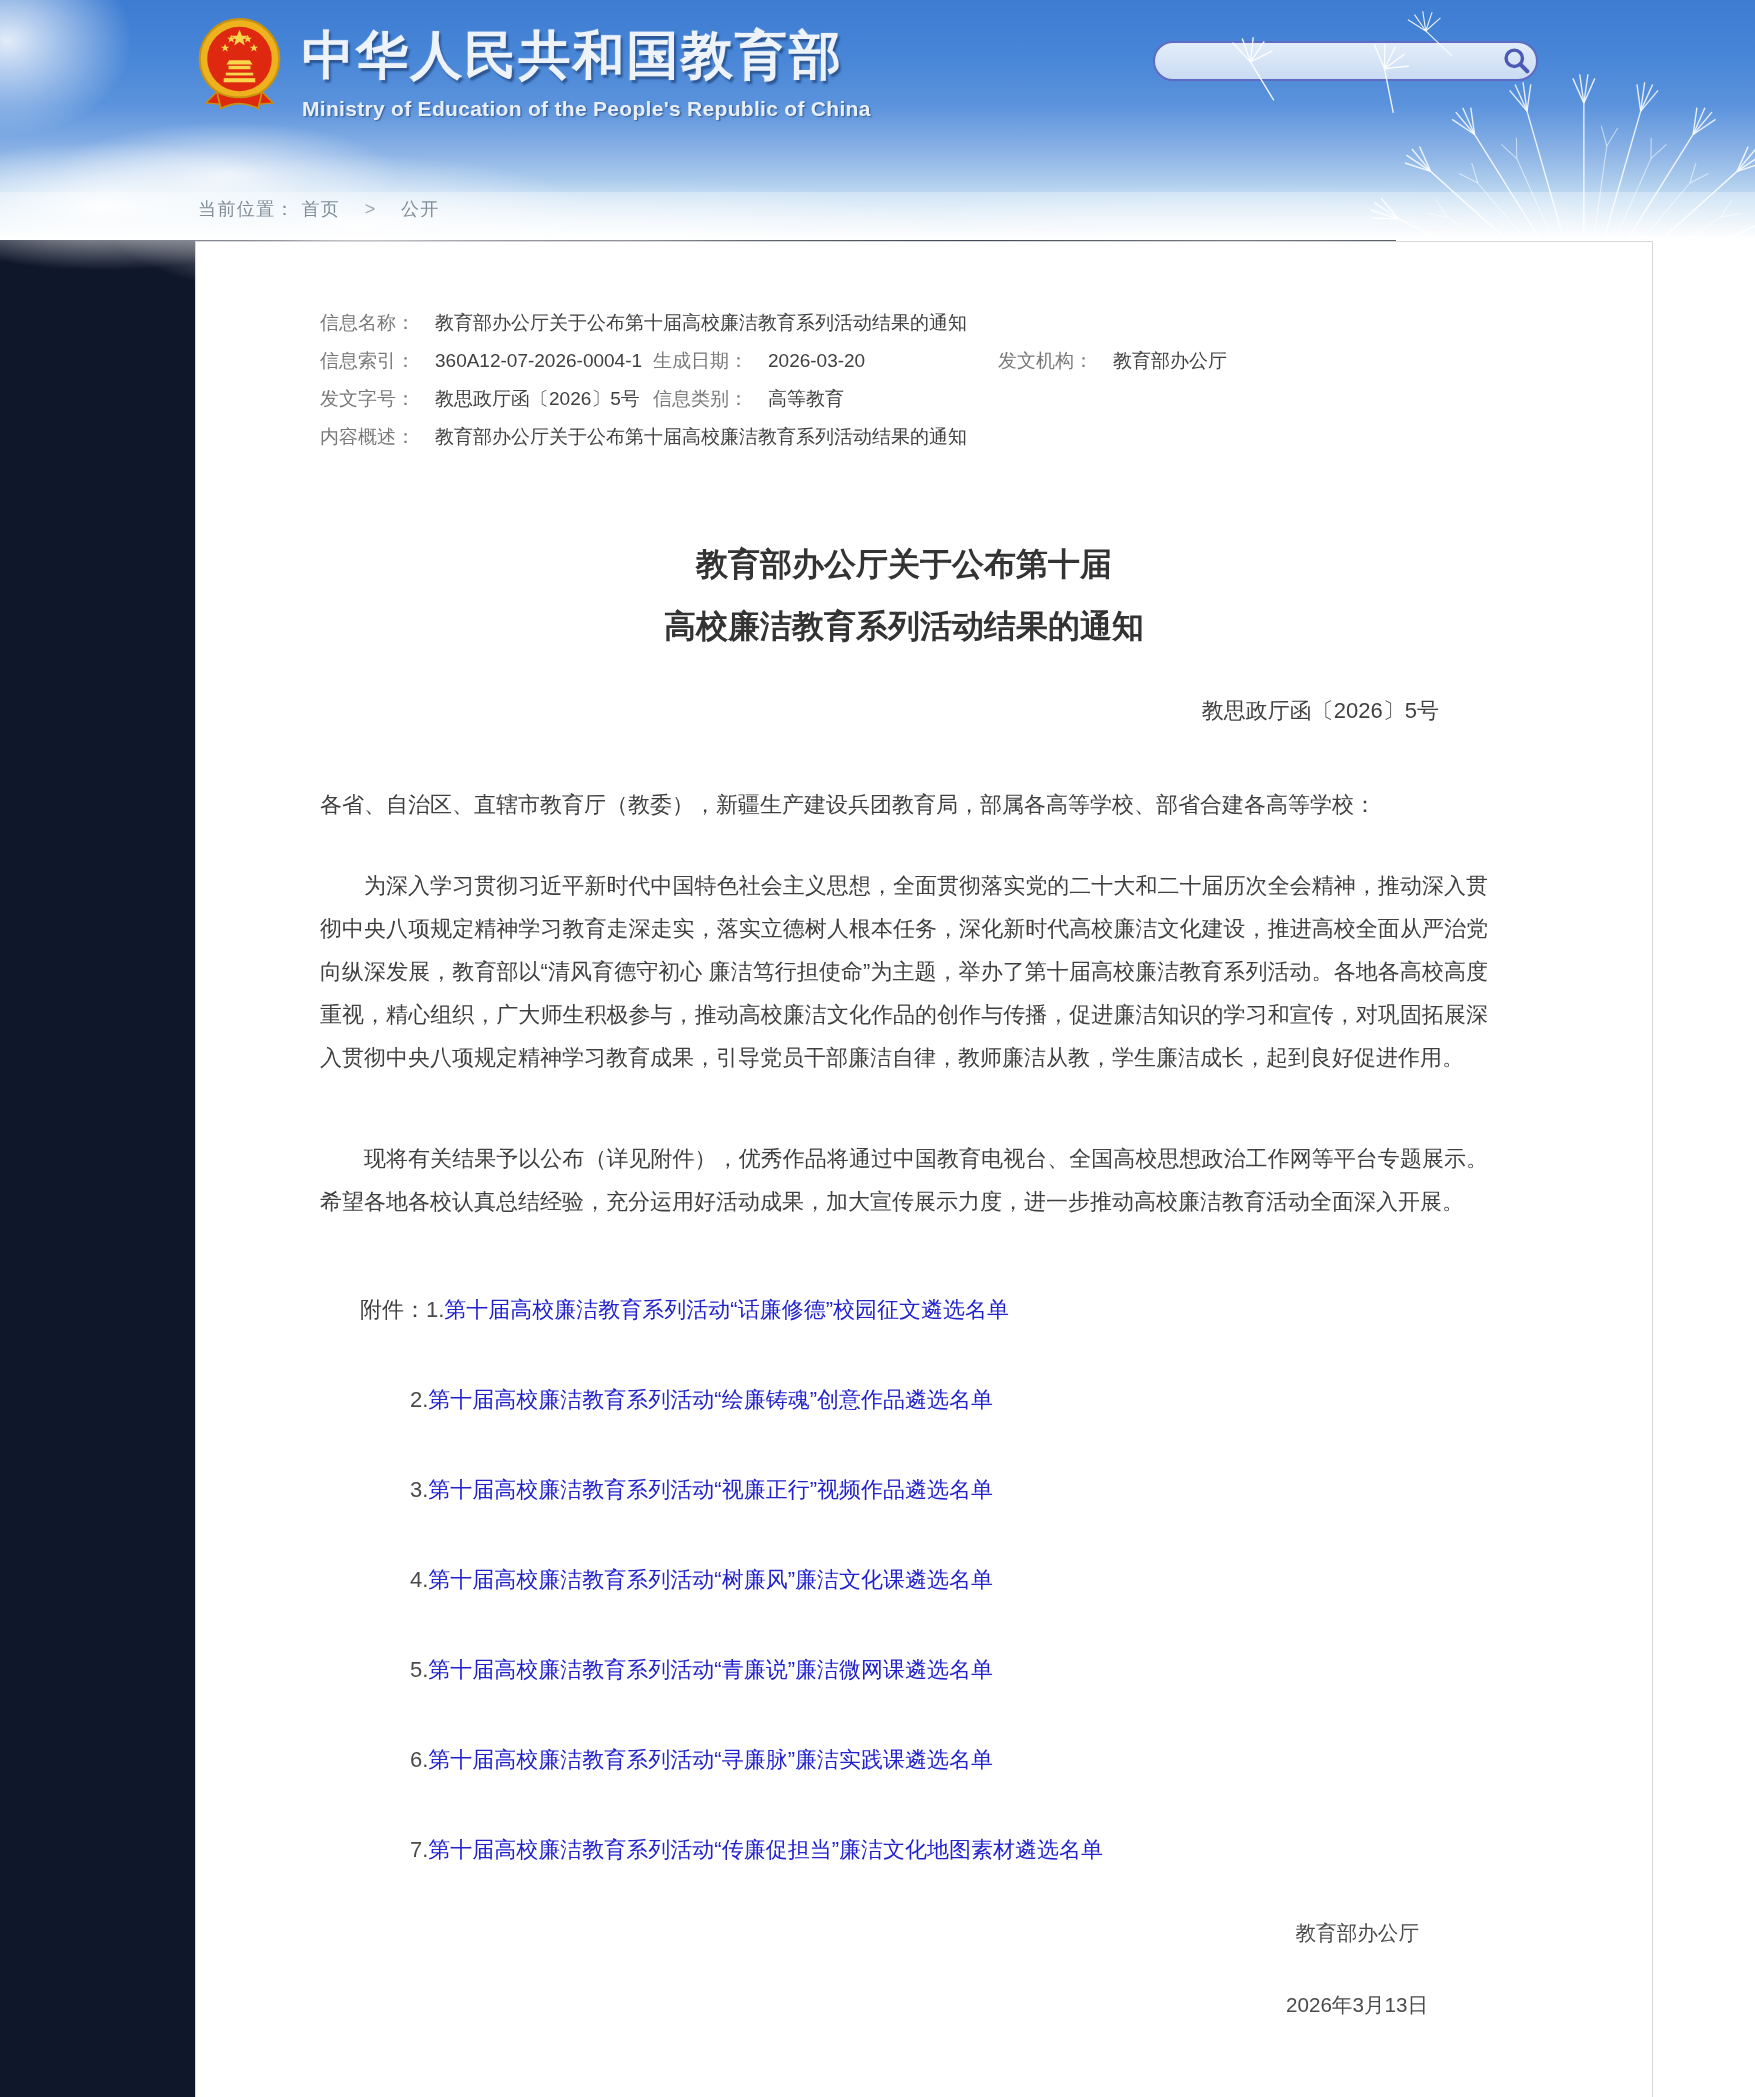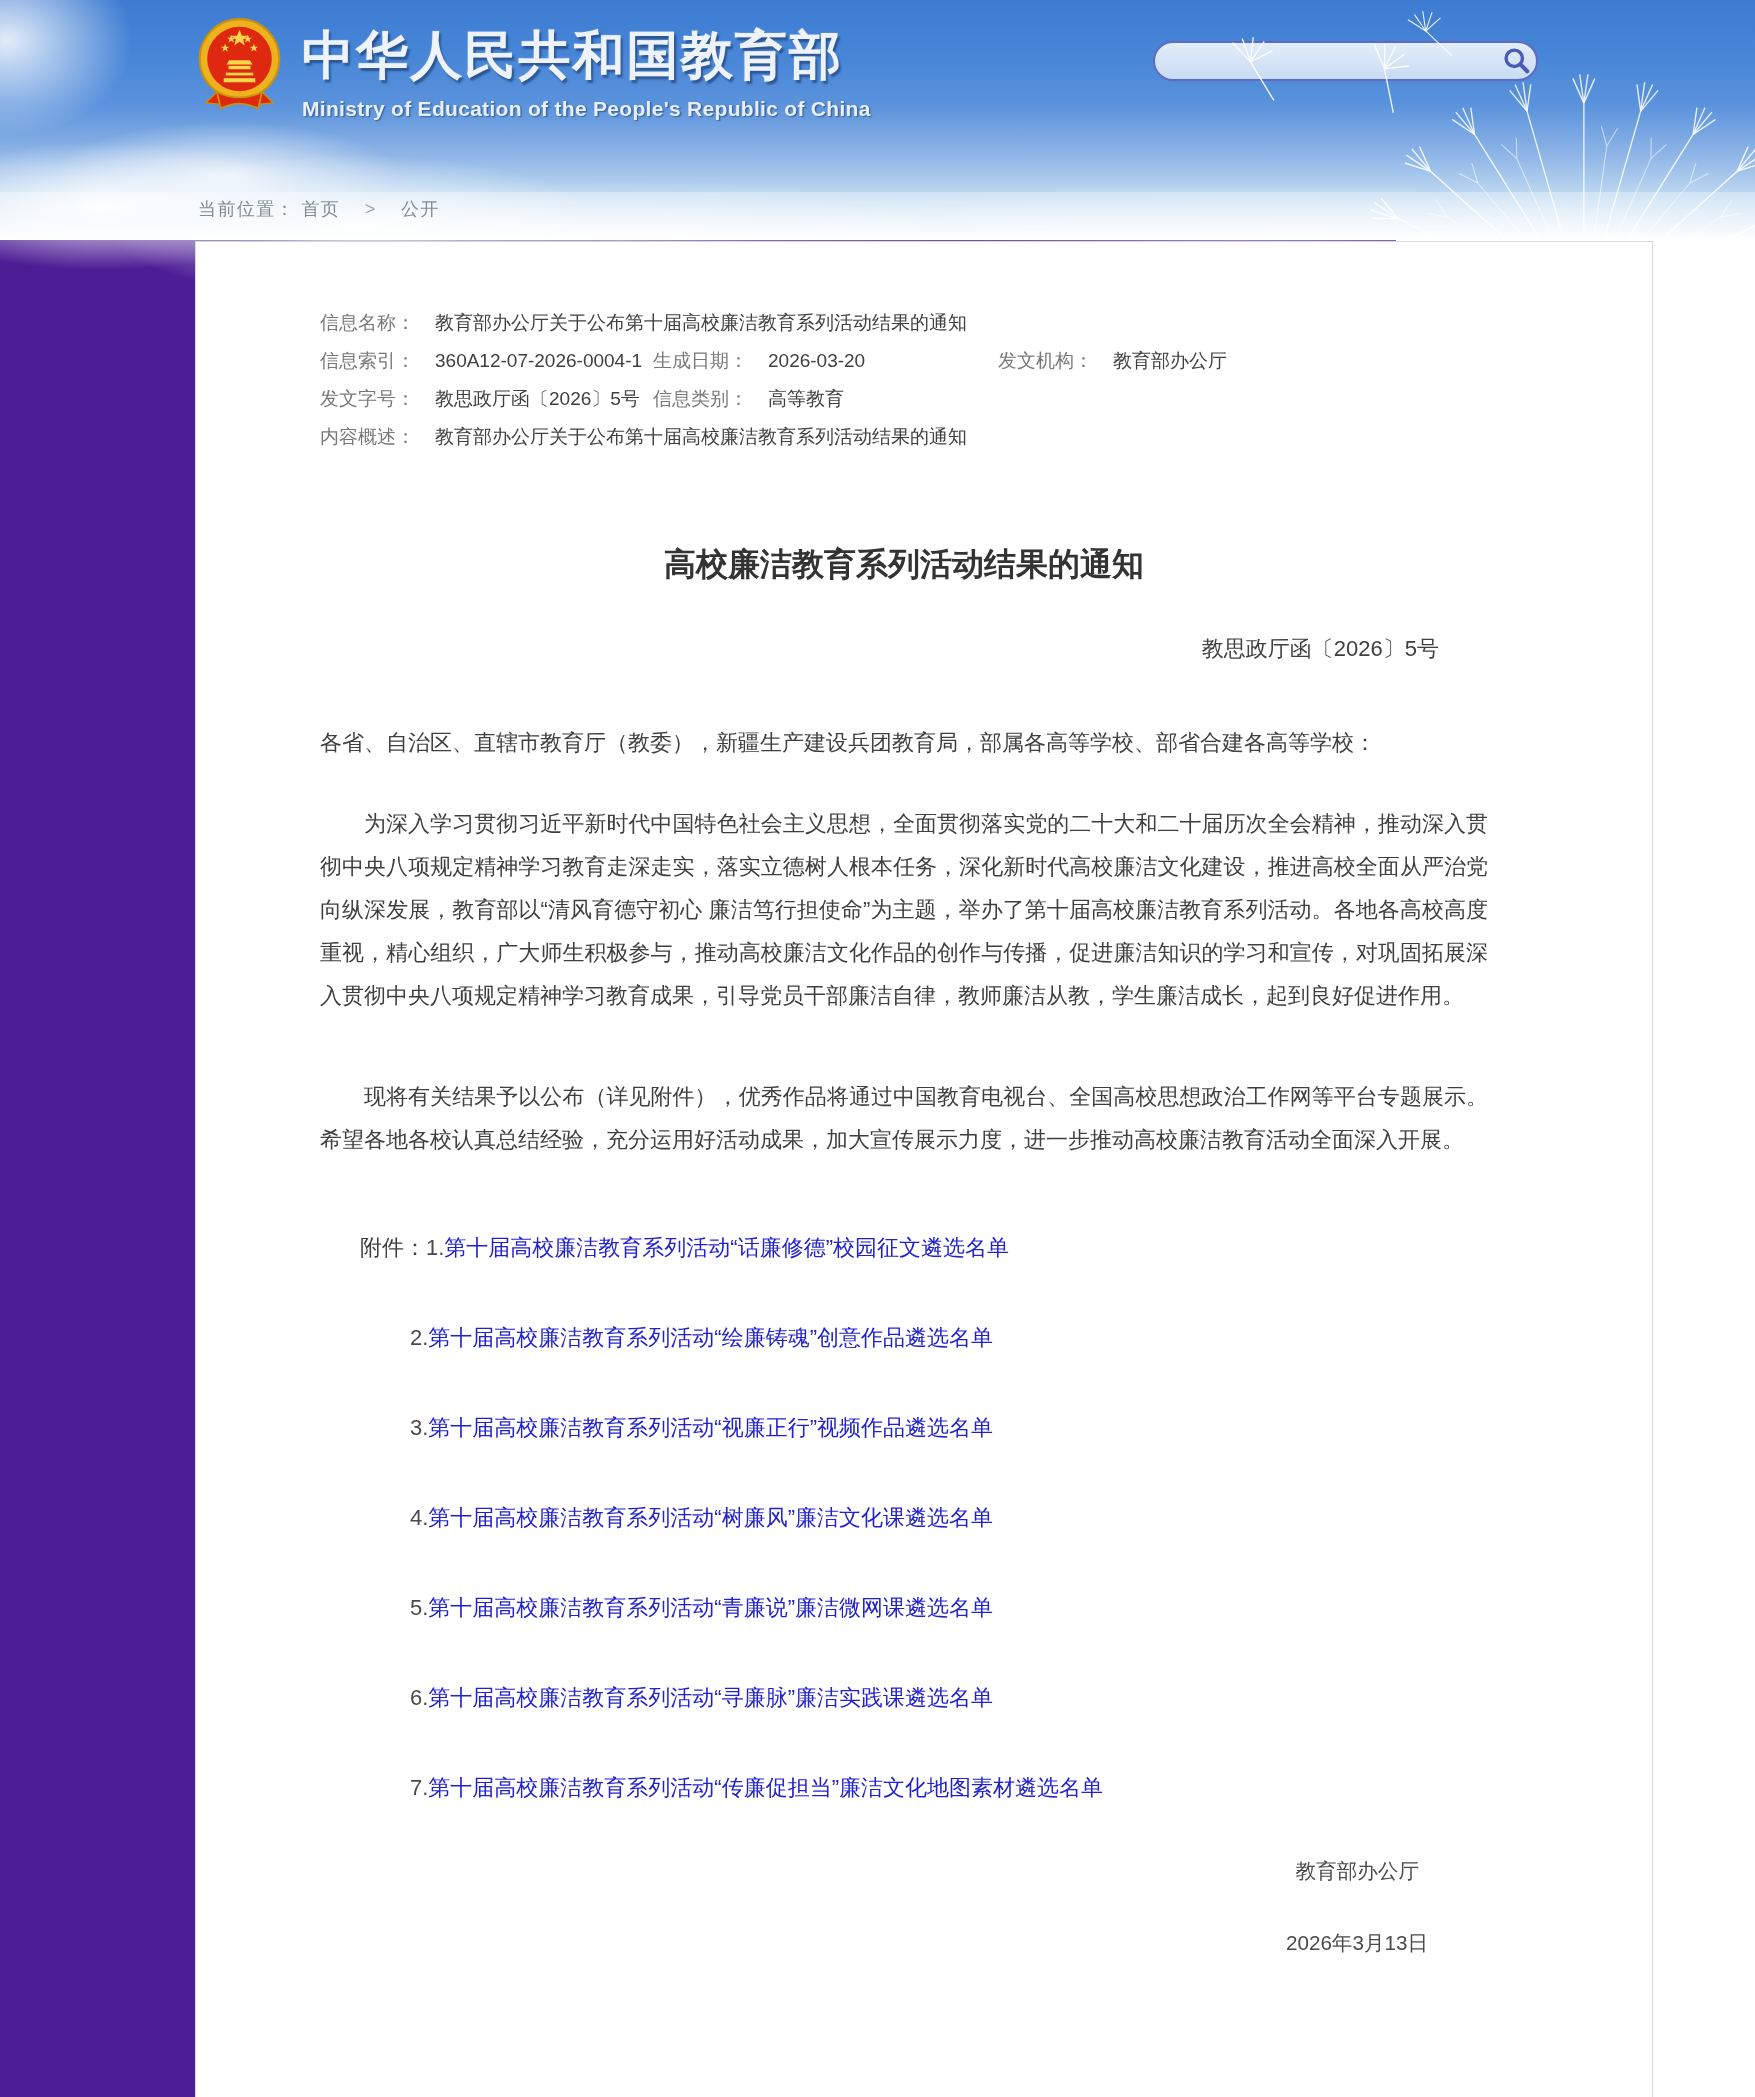"当前位置： 首页 > 公开" .page { background: #4c1d95 -> #0f172a }
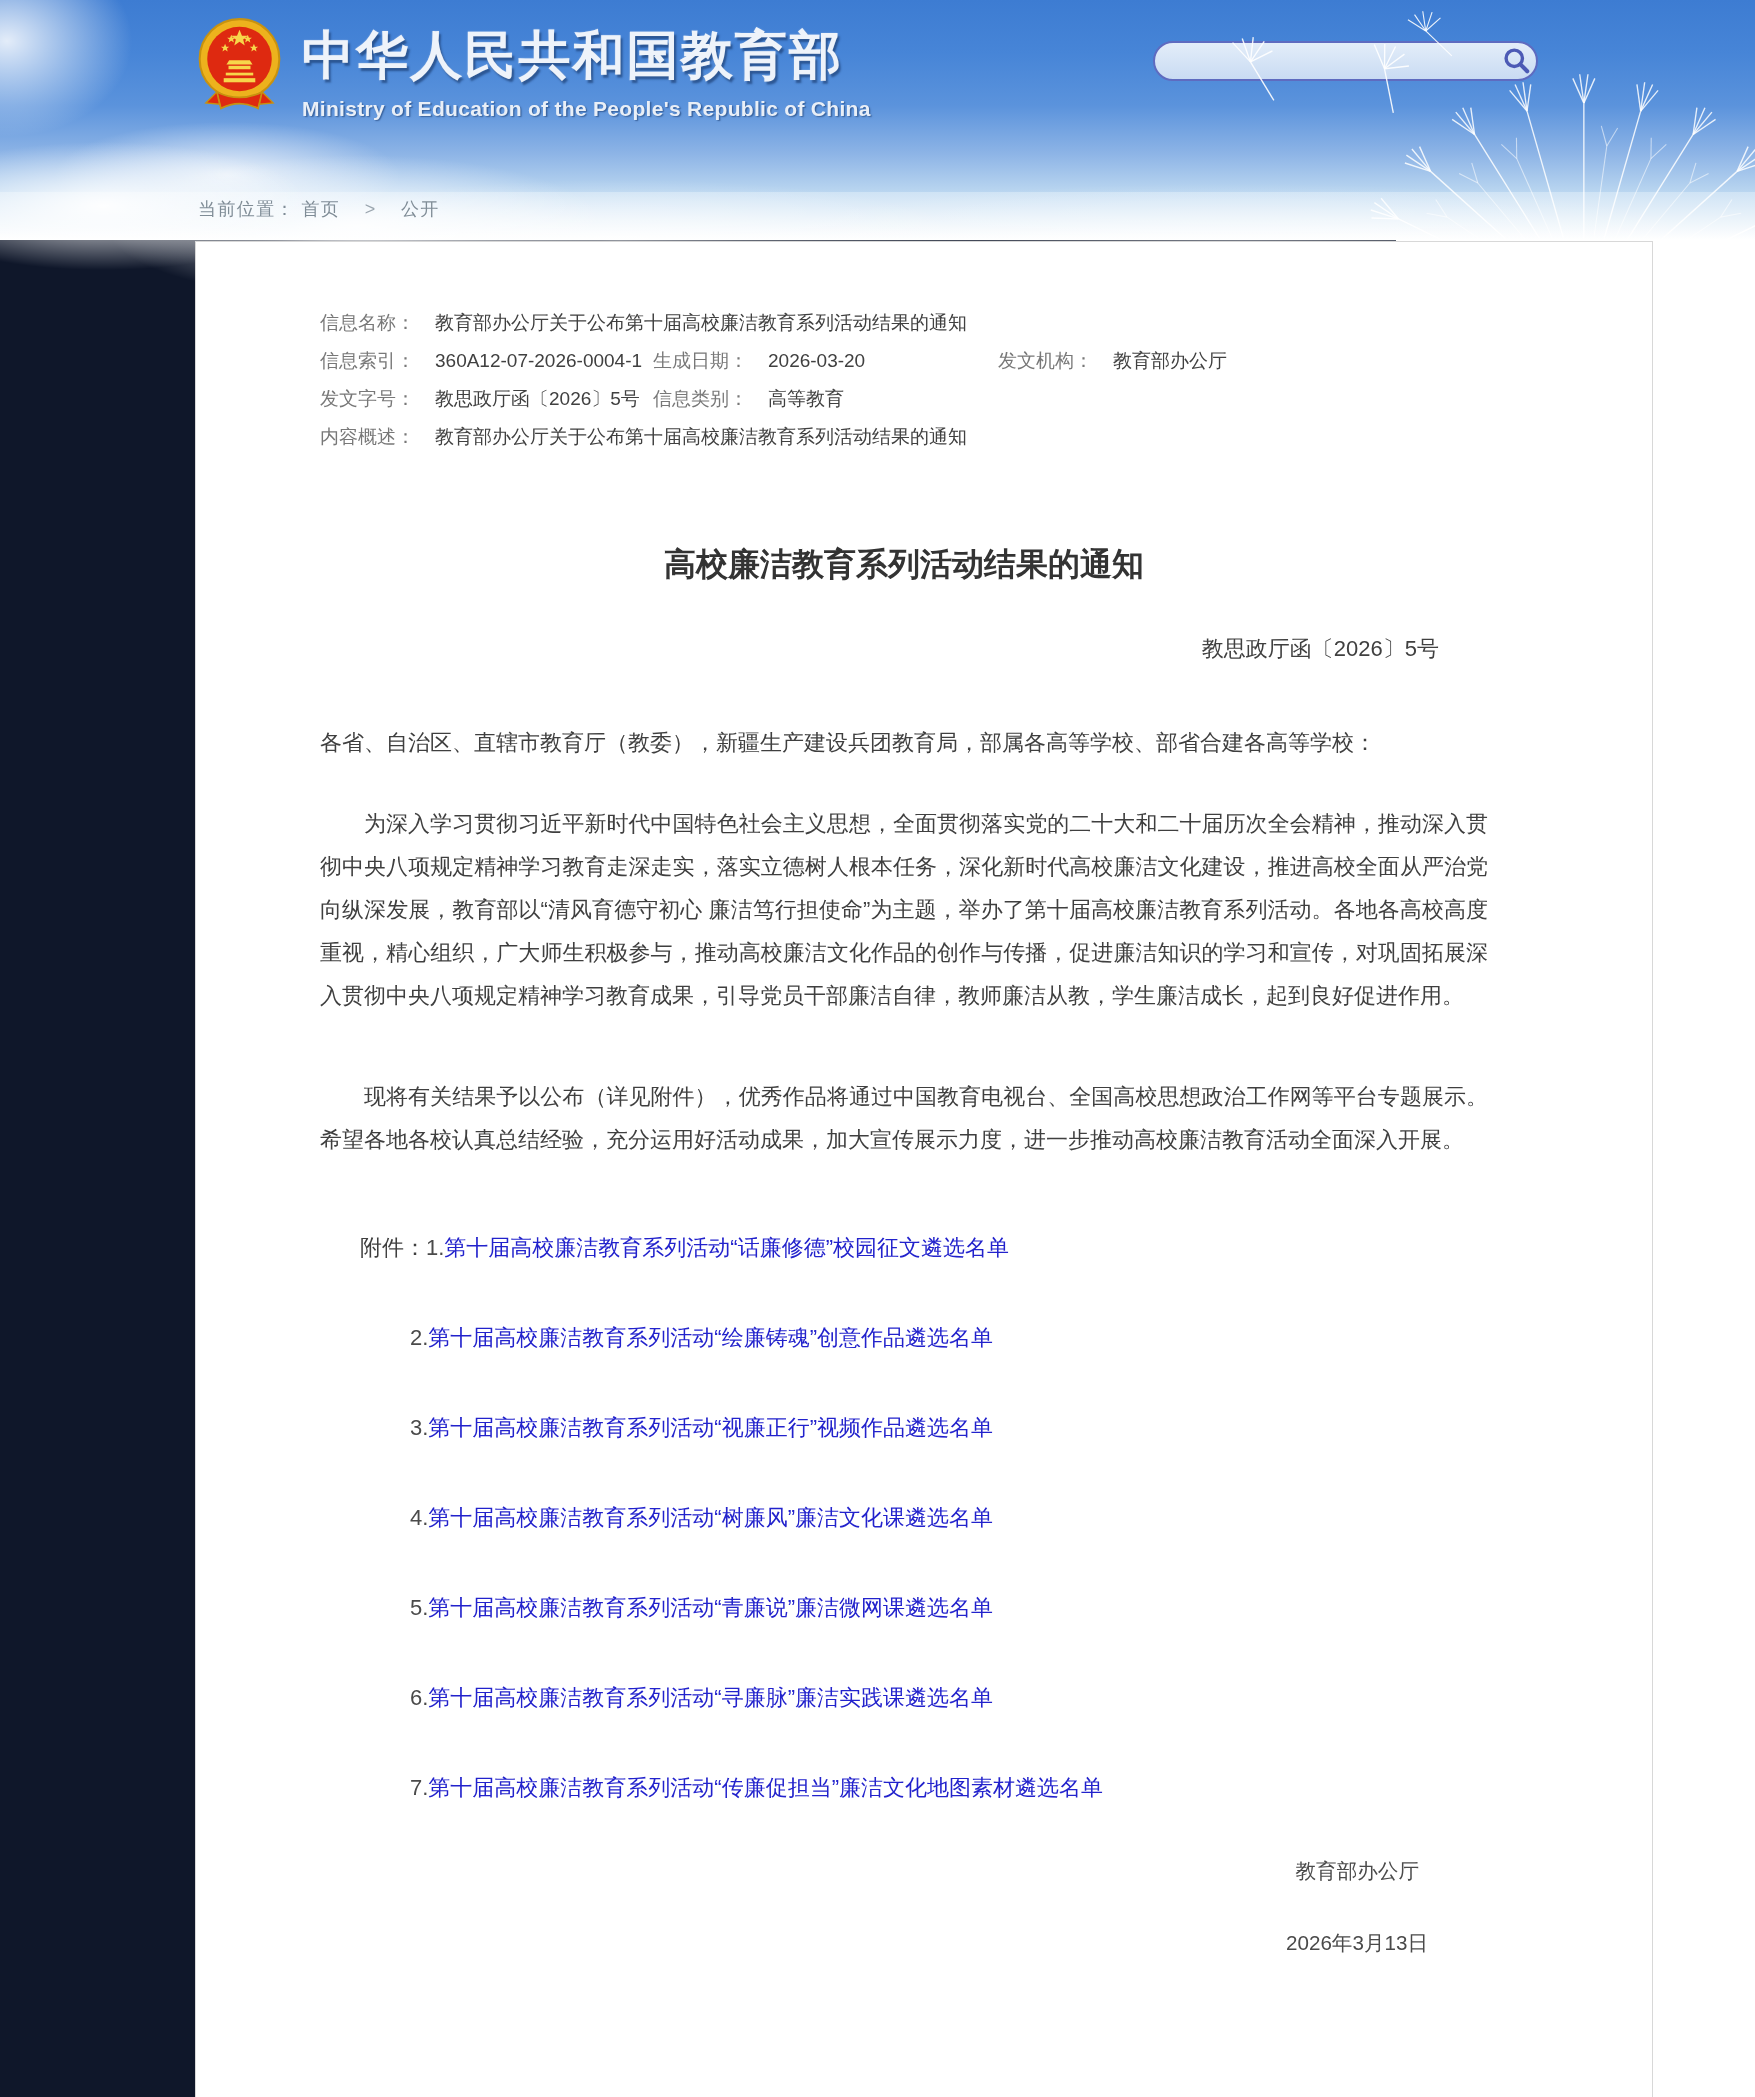"教育部办公厅关于公布第十届" div { html: none -> <div>教育部办公厅关于公布第十届</div> }
